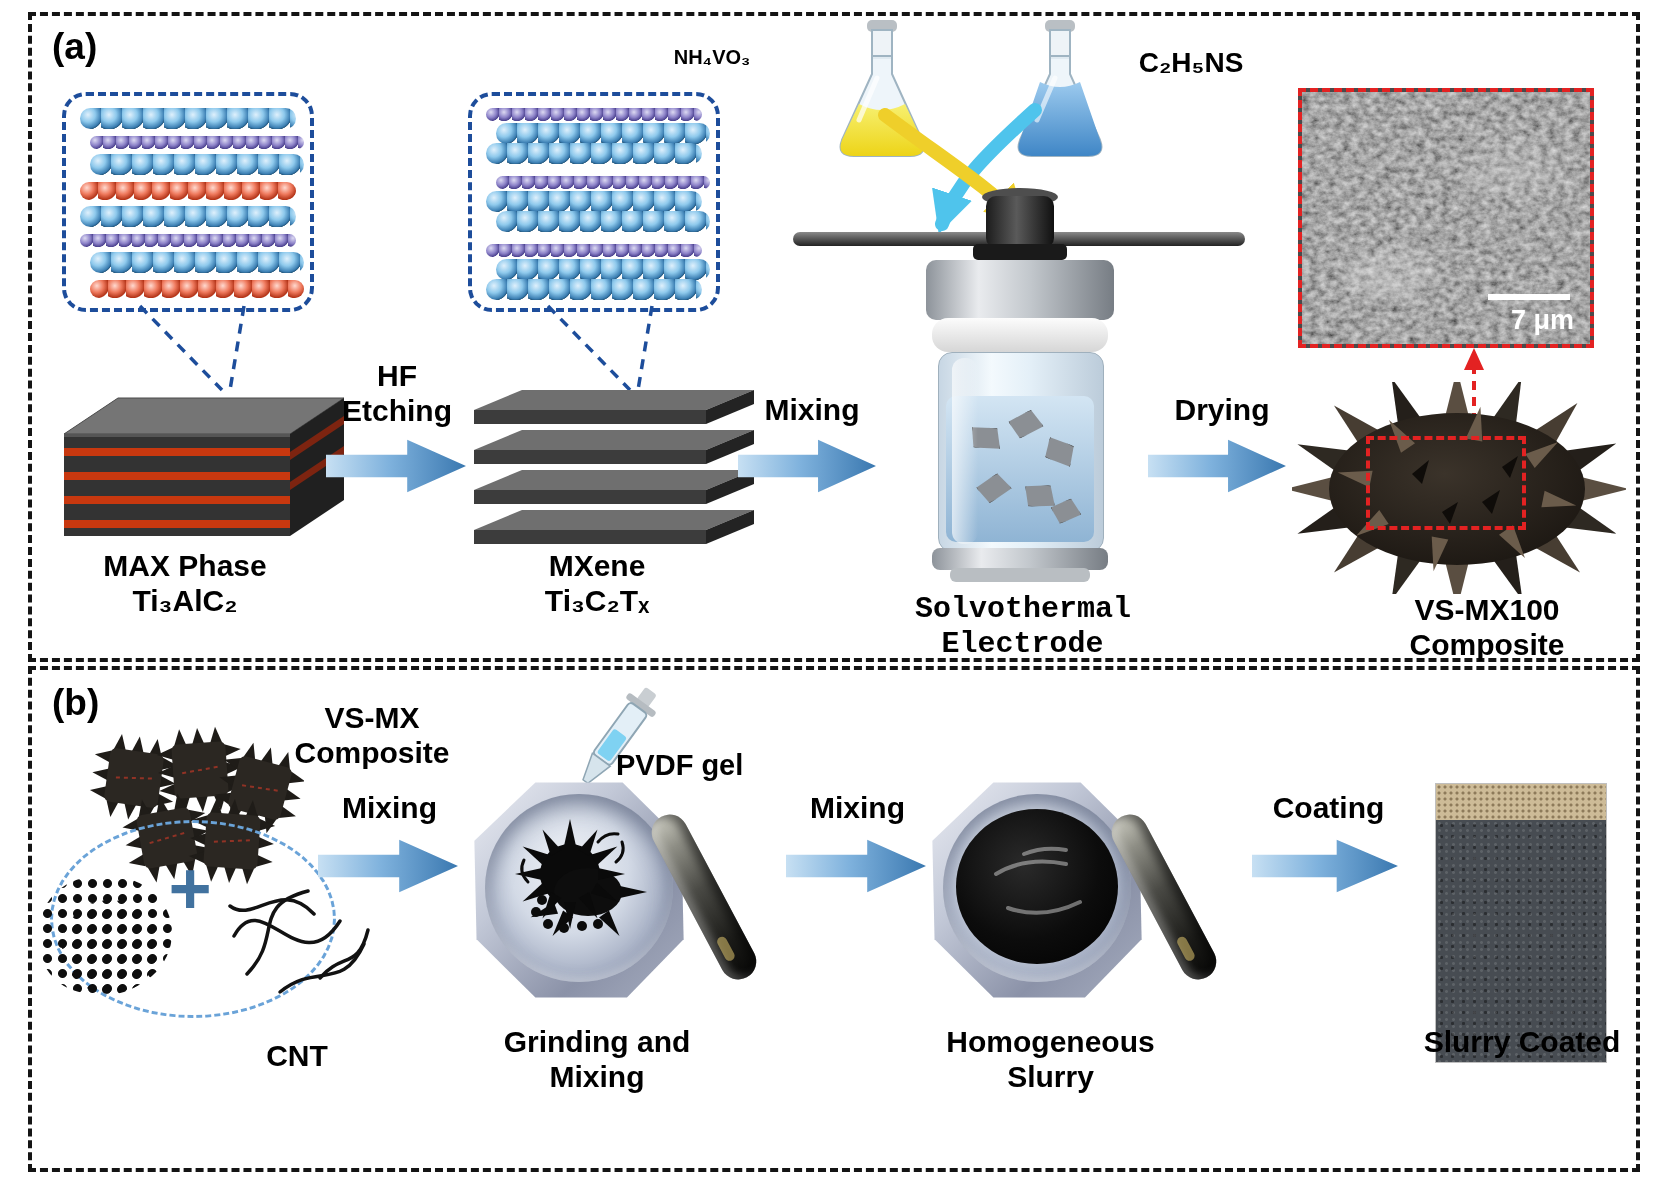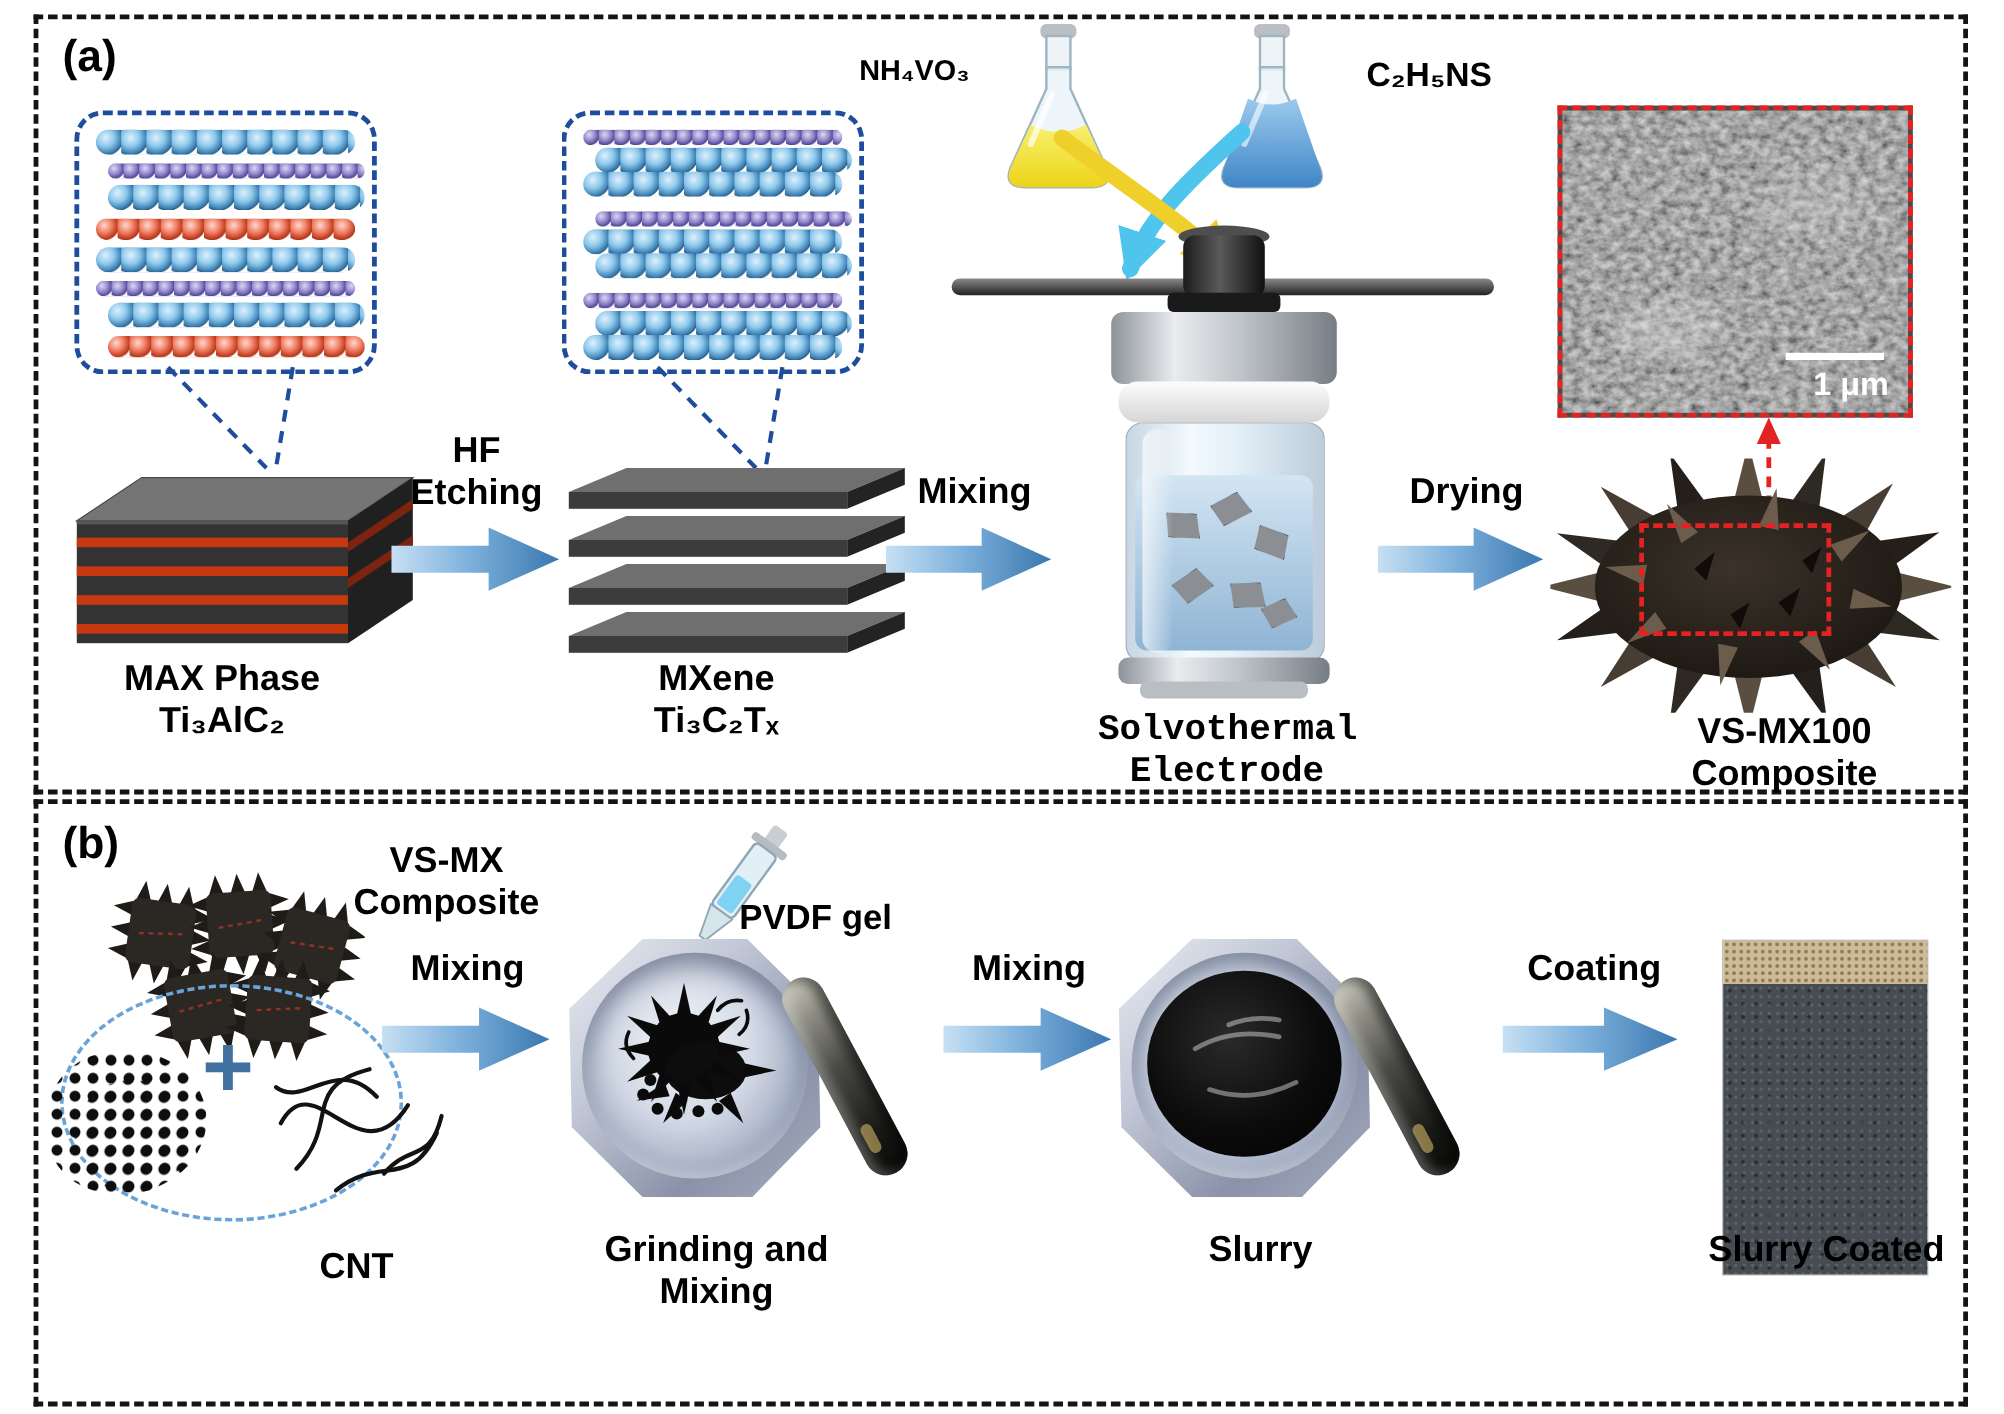"NH₄VO₃" div.lbl { font-size: 24px -> 20px; left: 692px -> 642px }
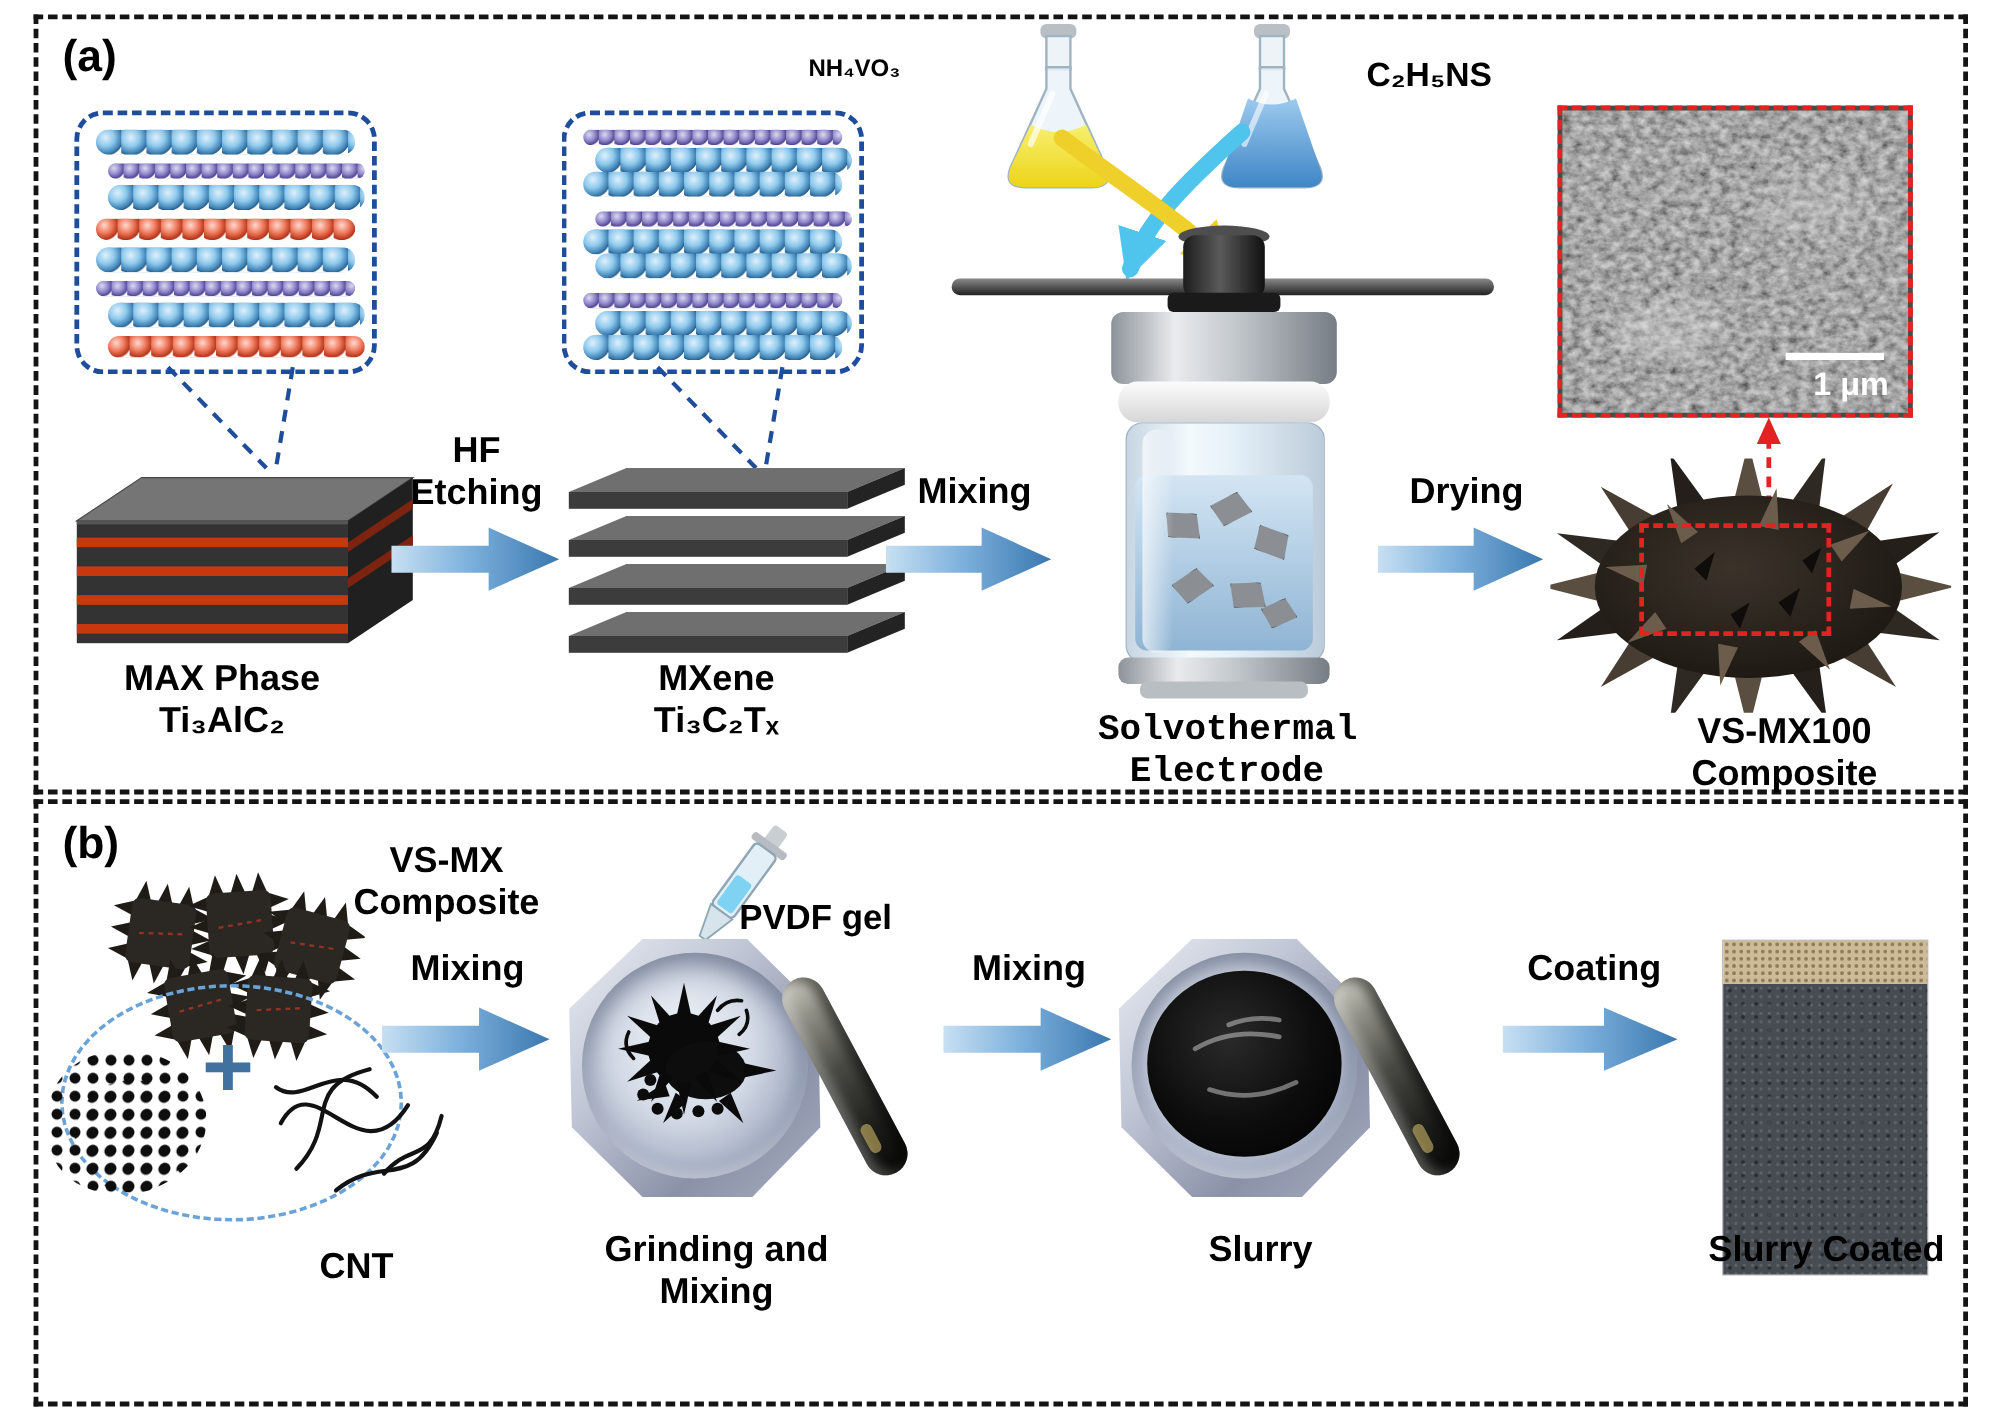"1 μm" div.abs { text: 1 -> 7 }
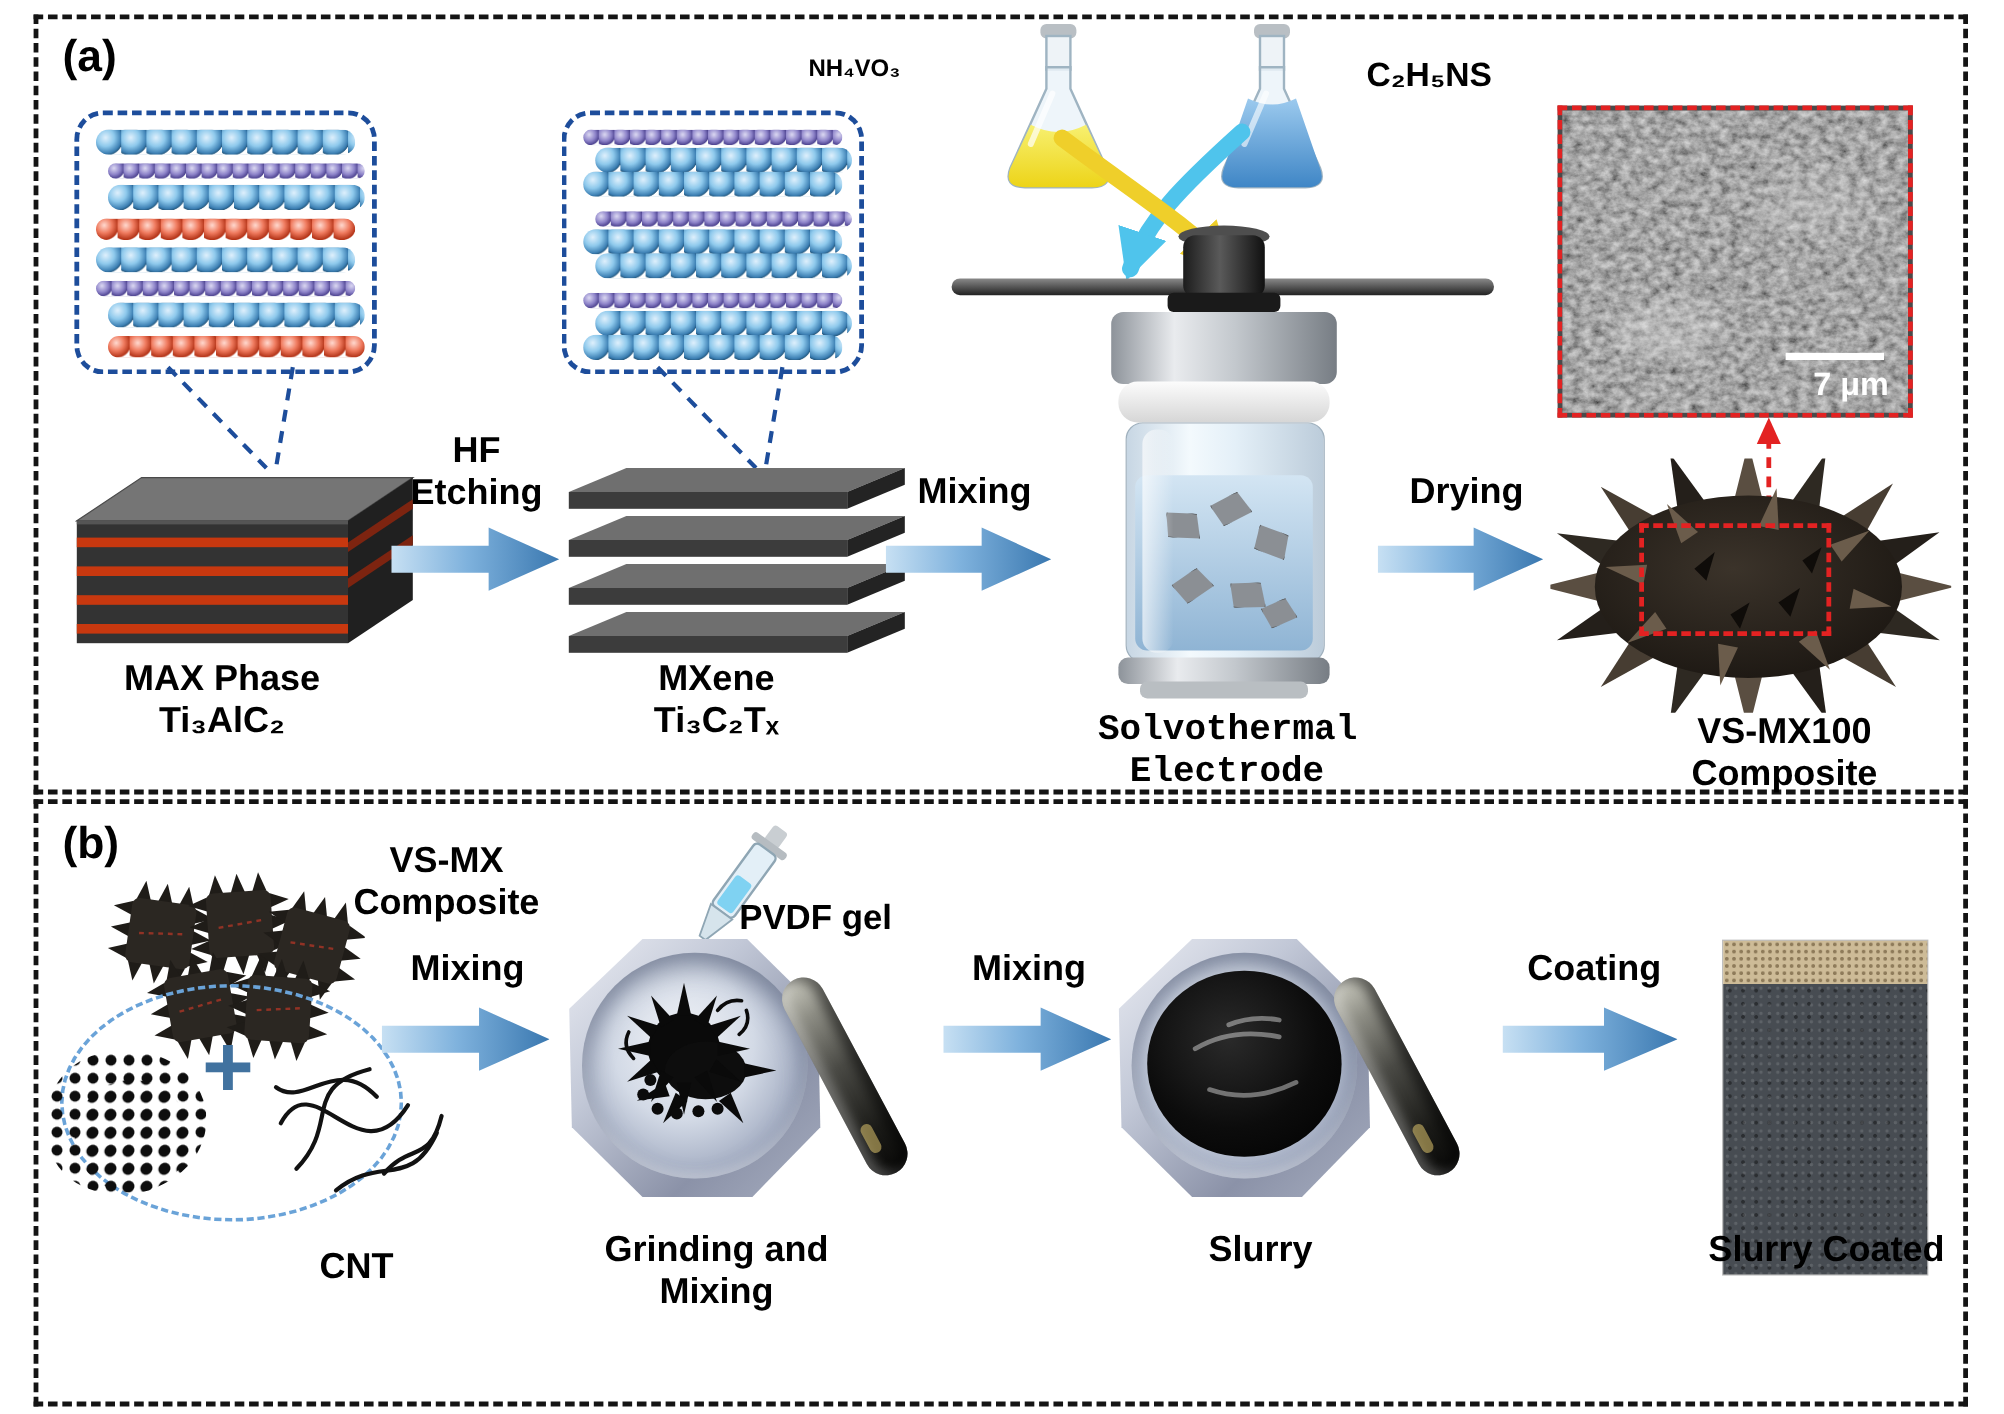"Homogeneous" span.sub { html: none -> <span>Homogeneous</span> }
